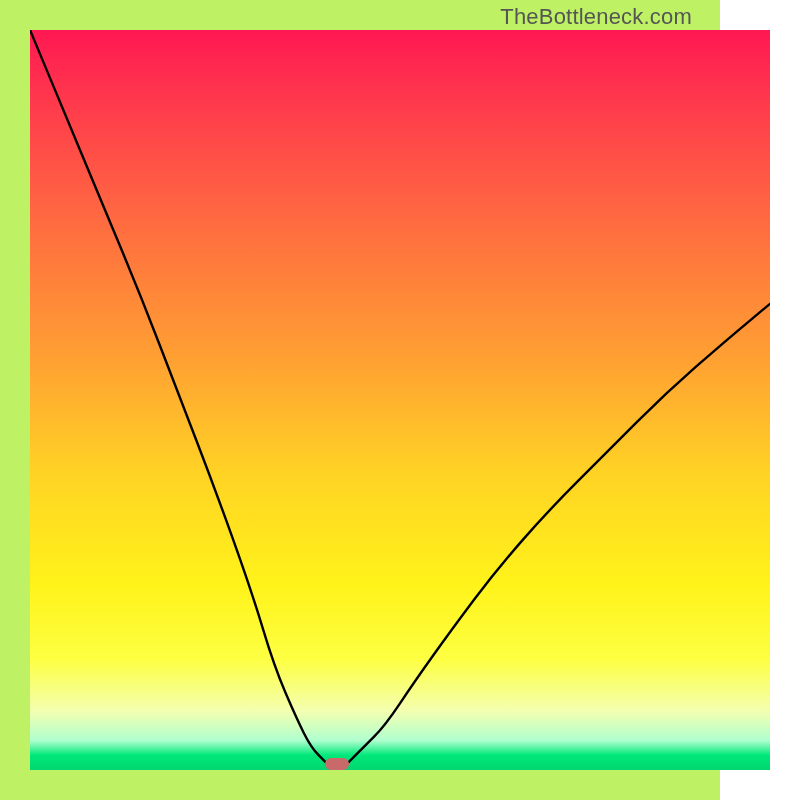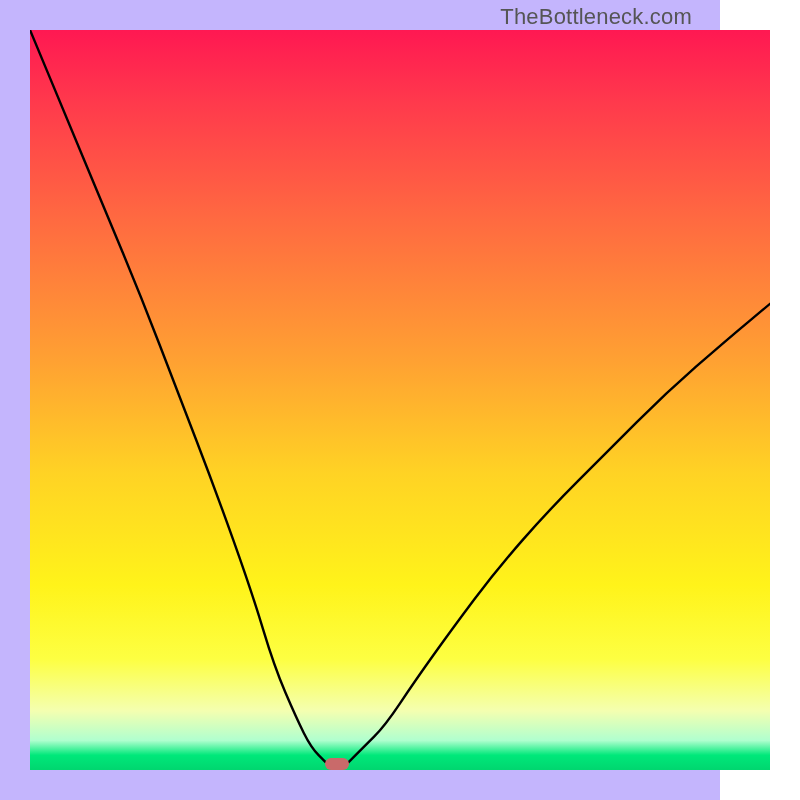"TheBottleneck.com" .frame { background: #c4b5fd -> #bef264 }
